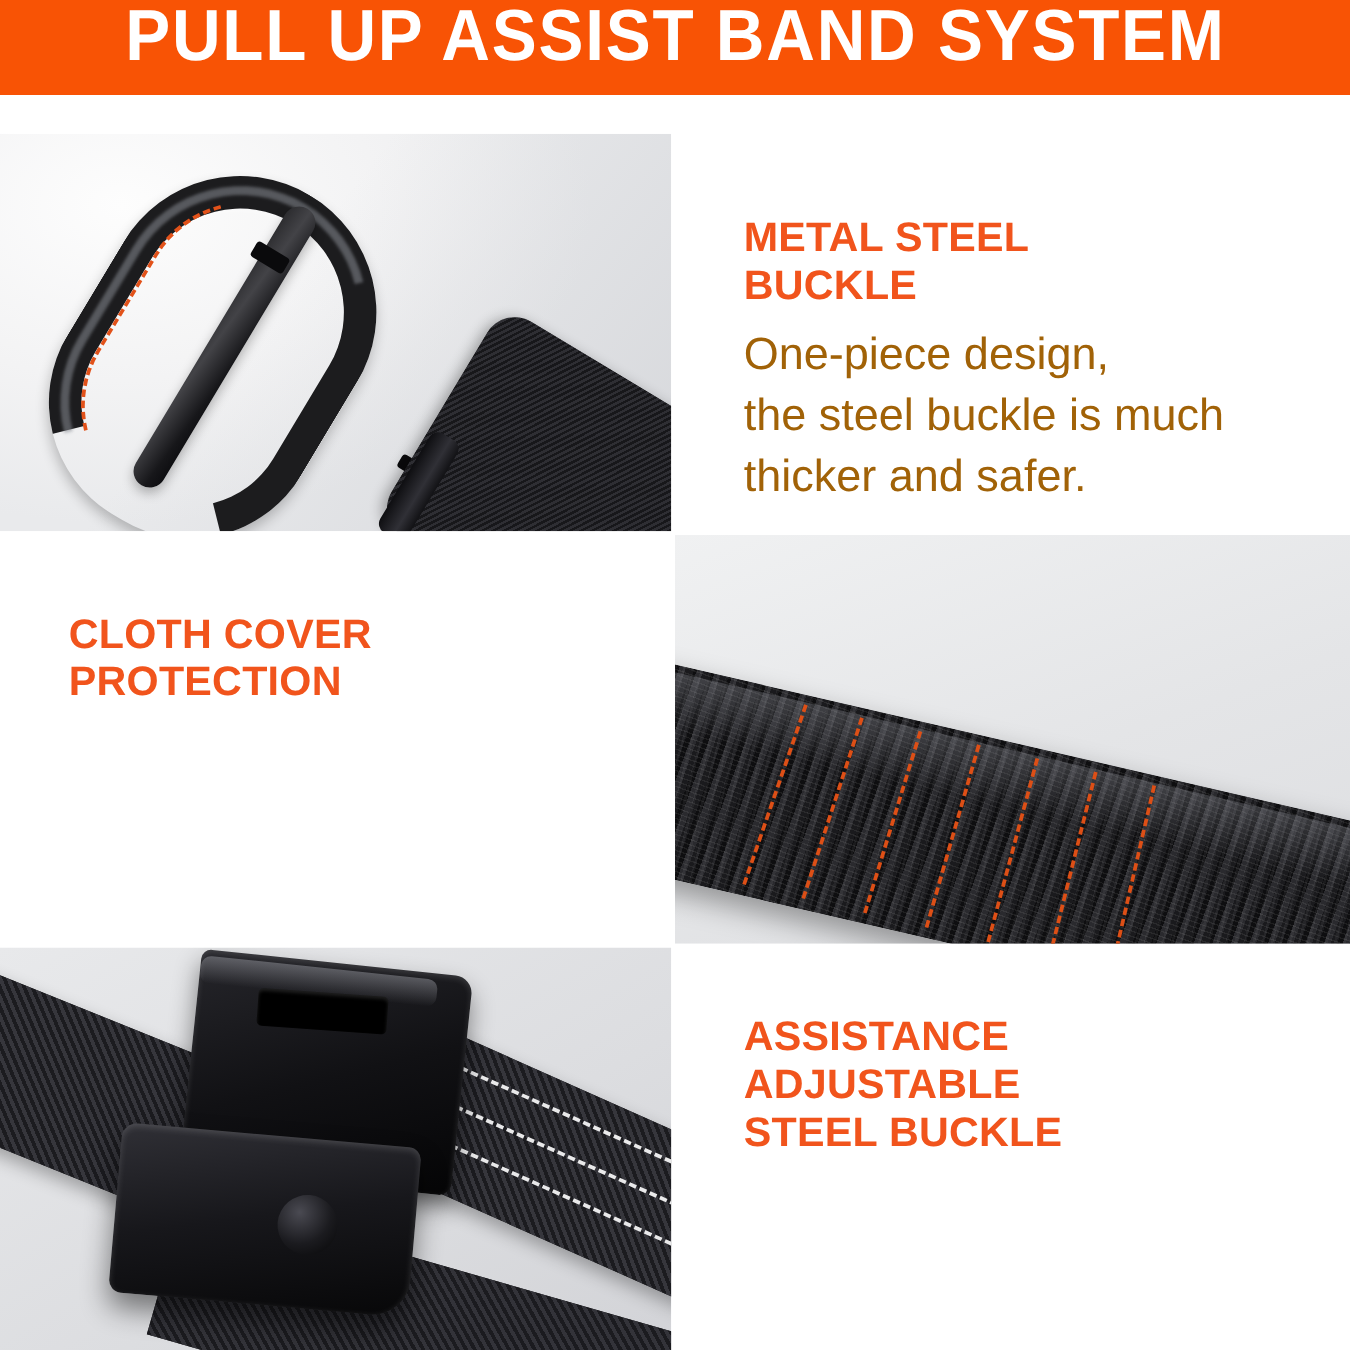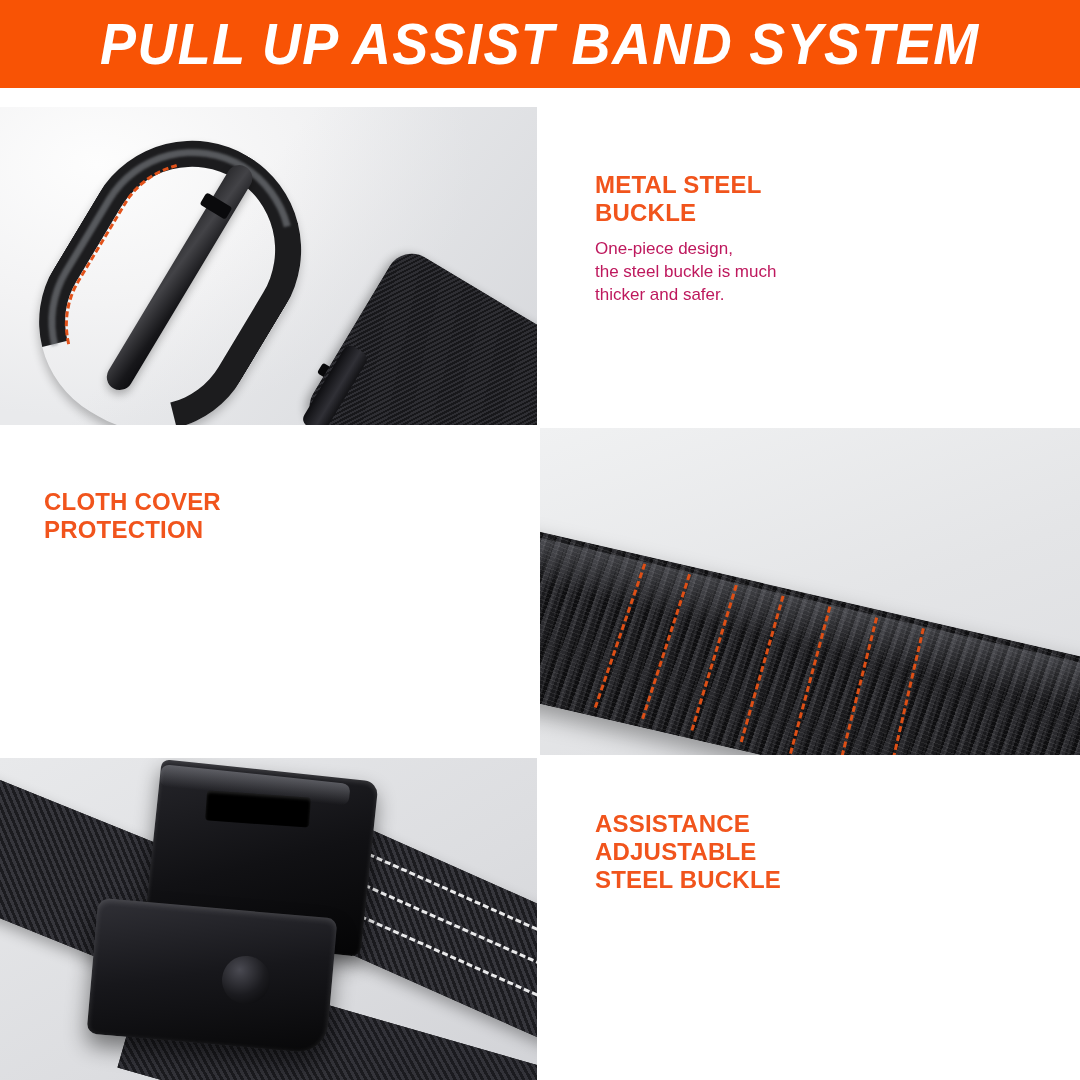"PULL UP ASSIST BAND SYSTEM" #header-banner { align-items: center -> none; font-style: italic -> none; height: 88px -> 76px }
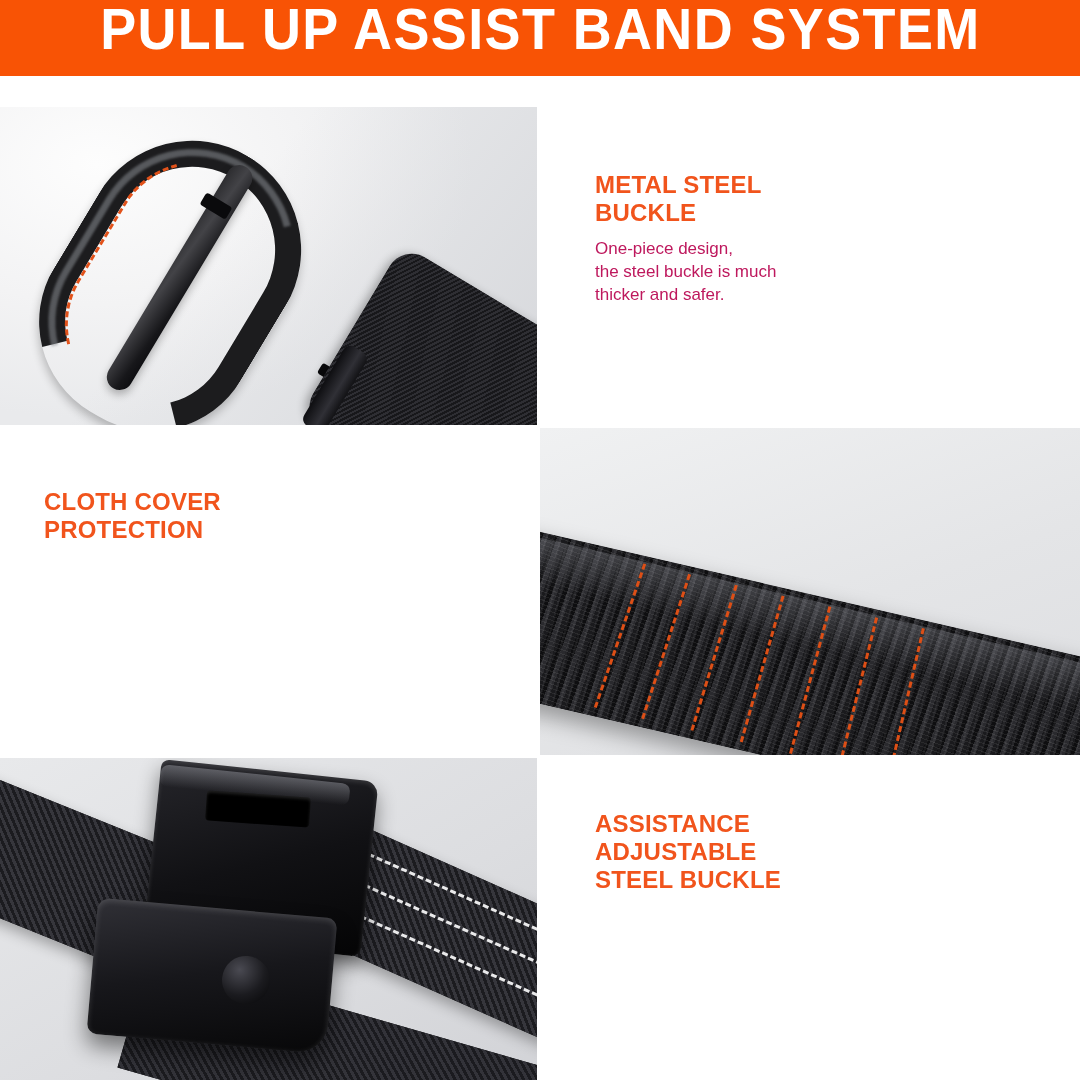"METAL STEEL" .panel-heading { font-size: 24px -> 33px }
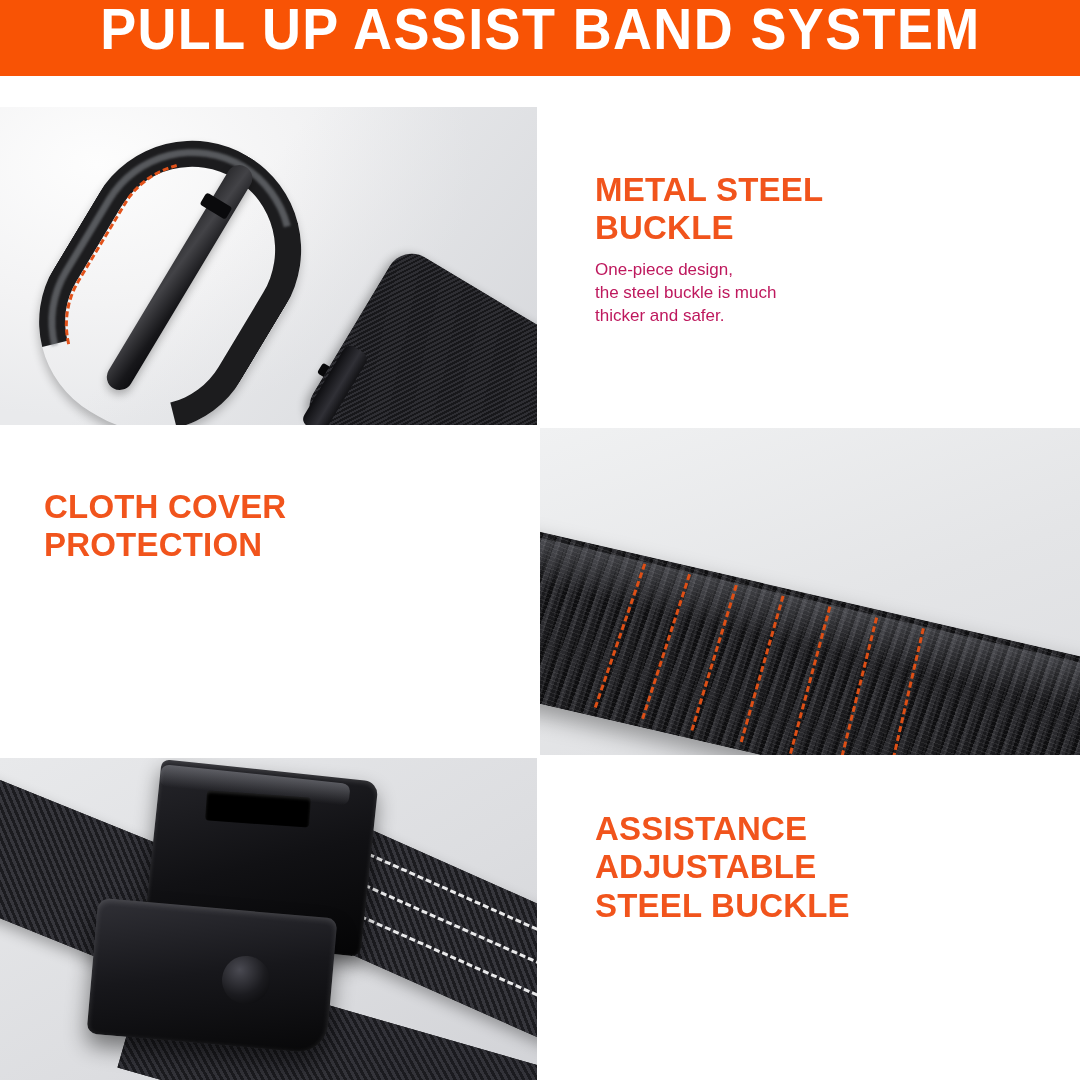"One-piece design," .panel-body { color: #be185d -> #a16207; font-size: 17px -> 36px }
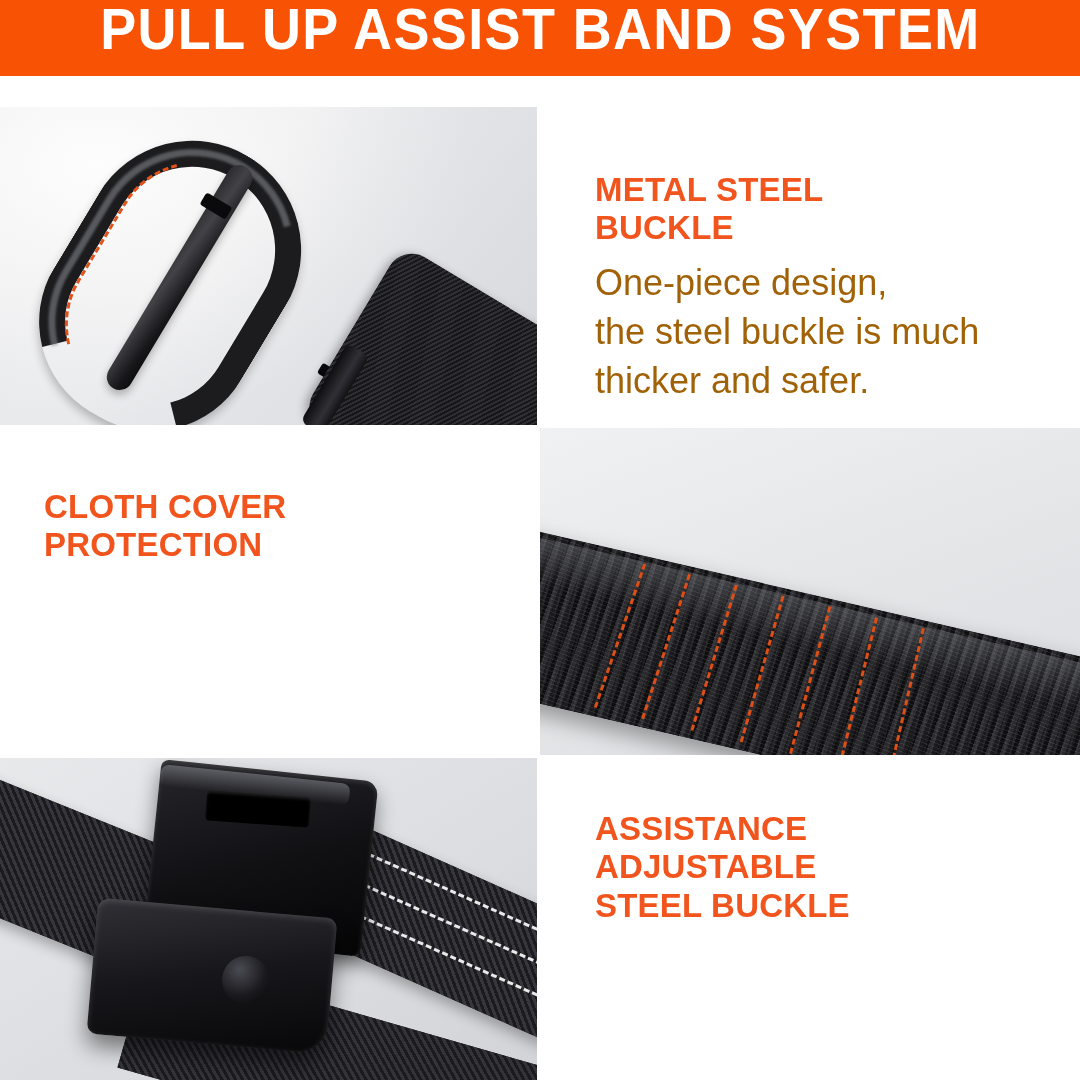"CLOTH COVER" .text-panel.pad-left { margin-left: 17px -> none; padding: 60px 20px 0 27px -> 60px 20px 0 55px }
